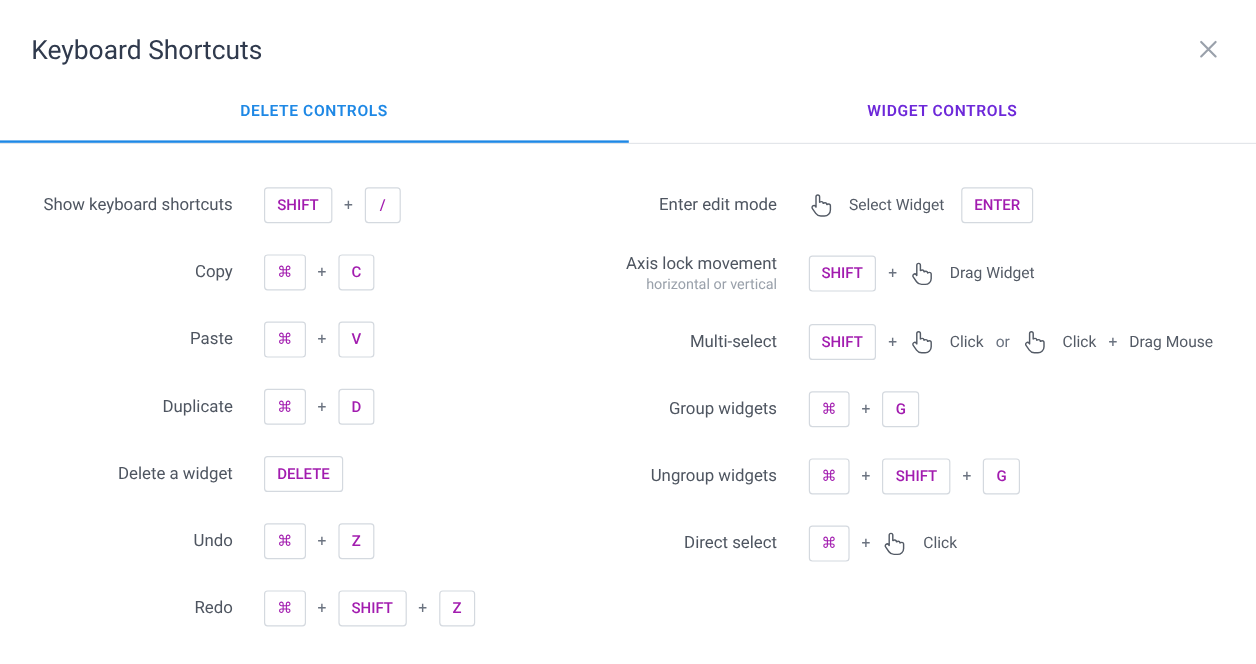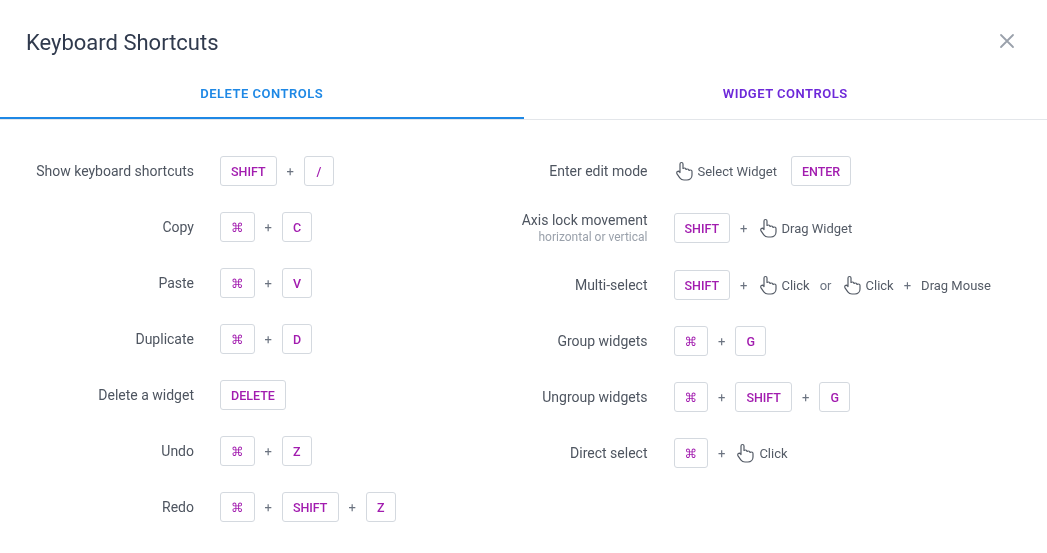"Select Widget" .action { gap: 4px -> 14px }
